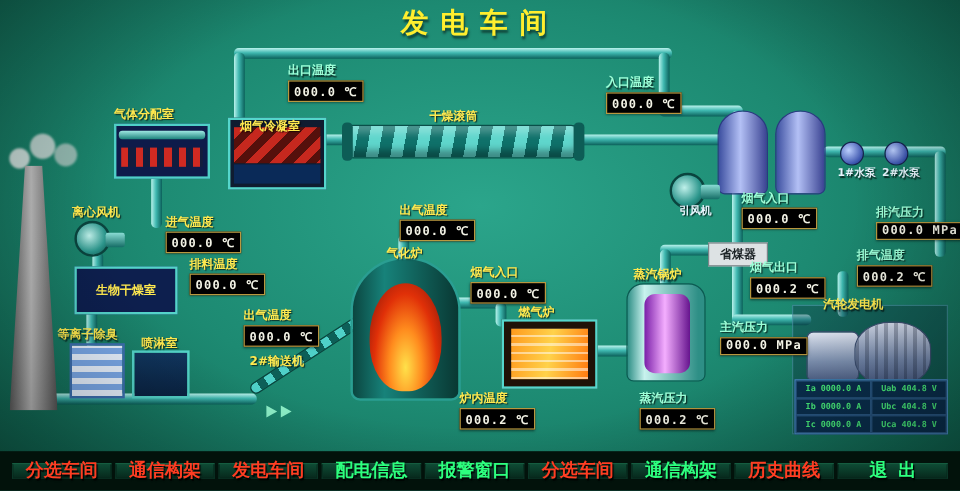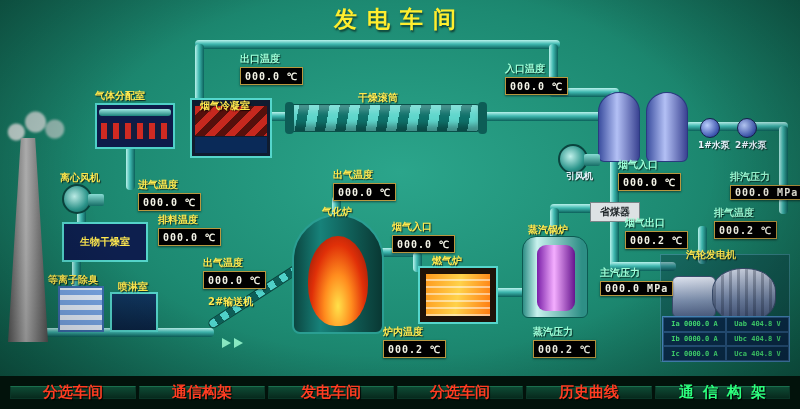"配电信息" div.navbtn { html: none -> <div>配电信息</div> }
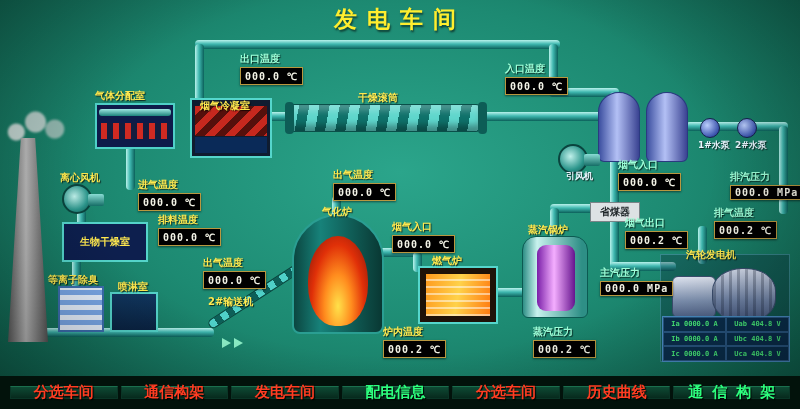"报警窗口" div.navbtn { html: none -> <div>报警窗口</div> }
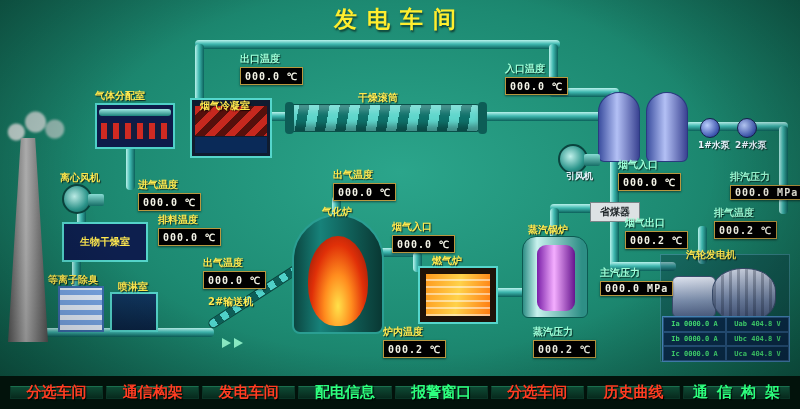"历史曲线" div.navbtn { order: before "通信构架" -> after "通信构架" }
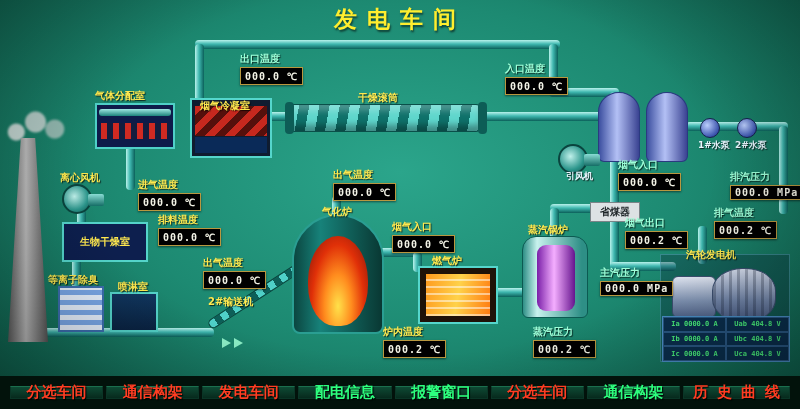"退出" div.navbtn { html: none -> <div>退出</div> }
